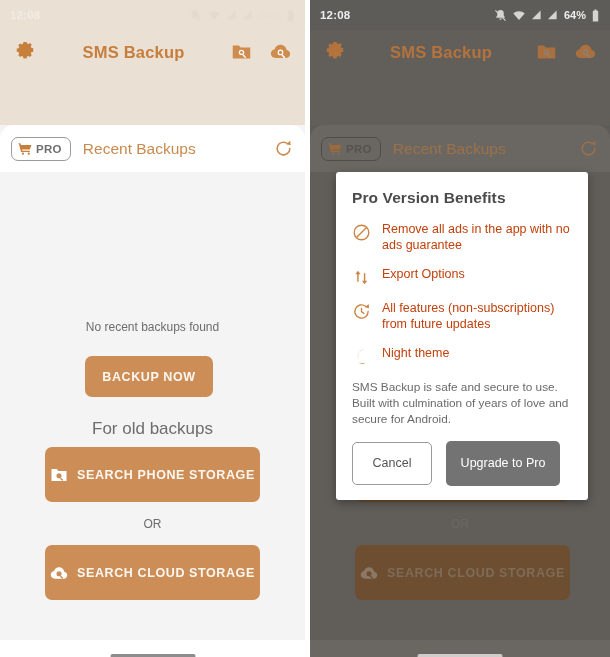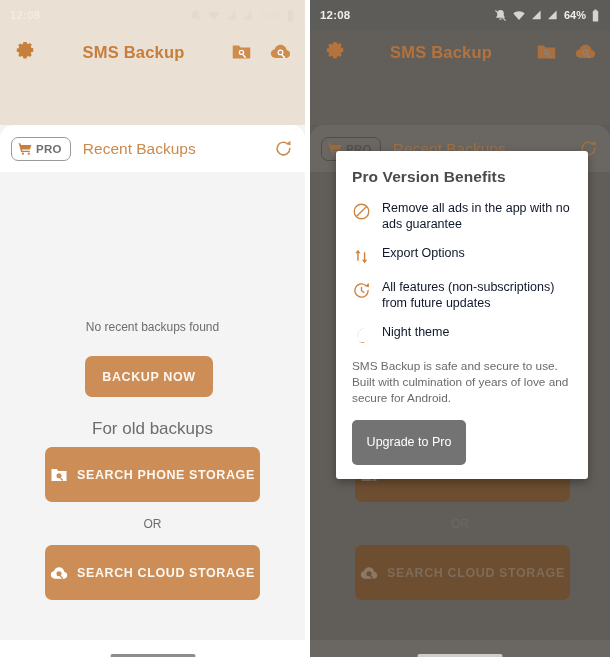"Pro Version Benefits" .dialog { top: 151px -> 172px }
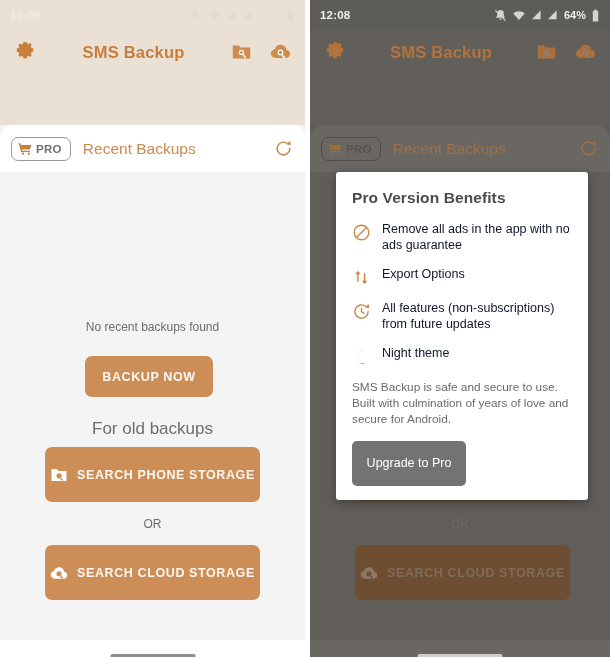"Remove all ads in the" .benefit .bt { color: #0f172a -> #c2410c }
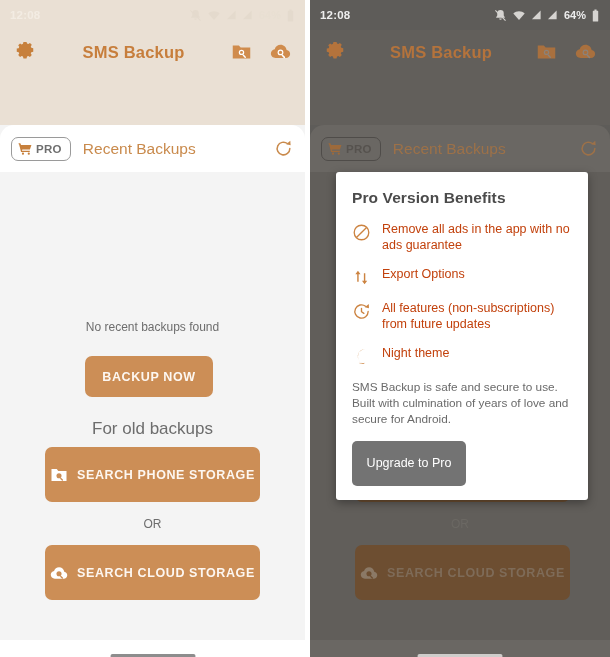"Cancel" button.dlg-btn { html: none -> <button> <span>Cancel</span> </button> }
